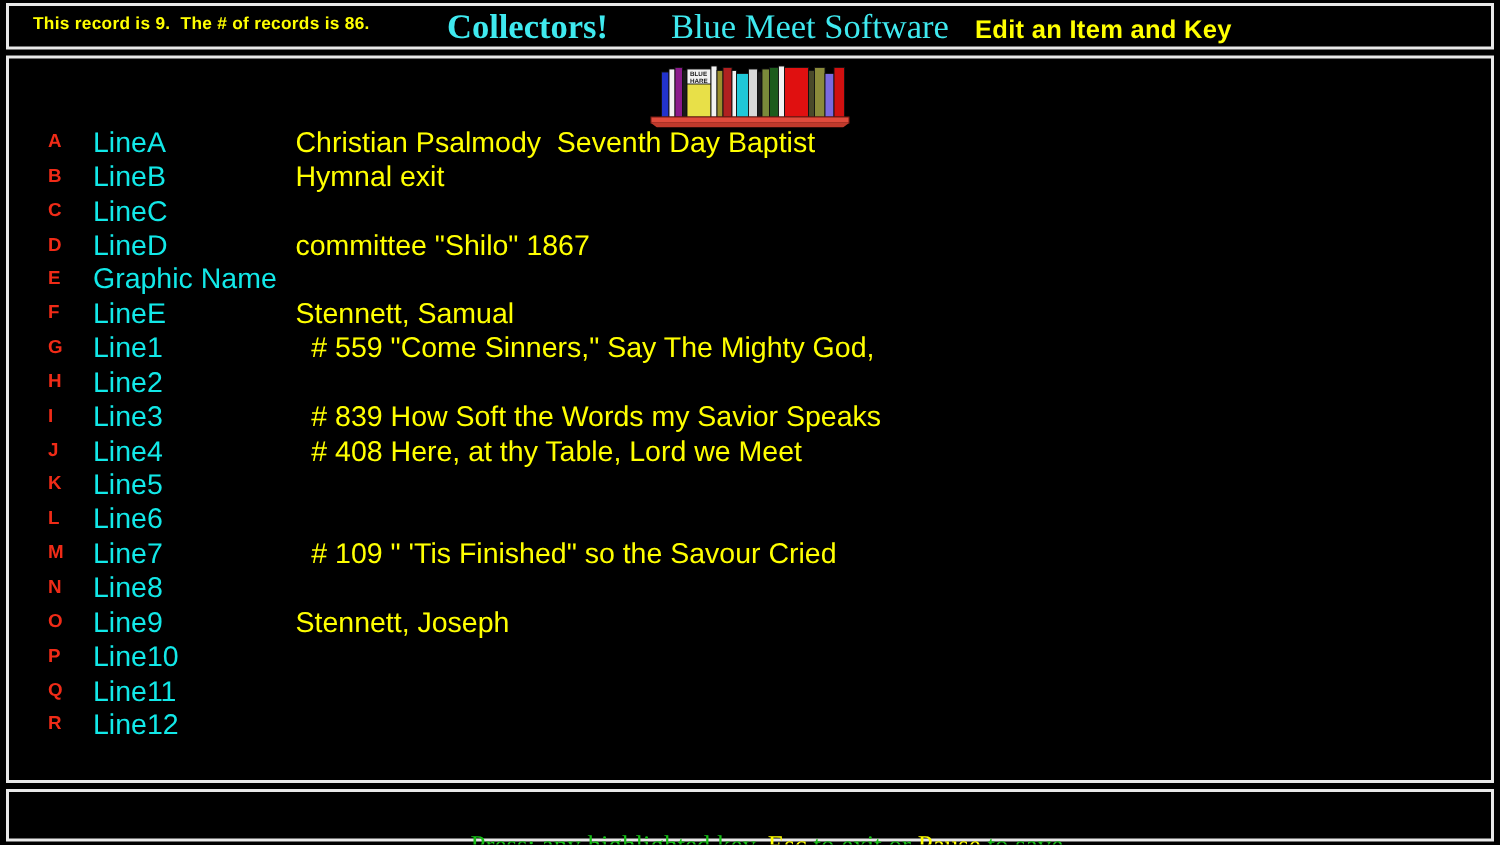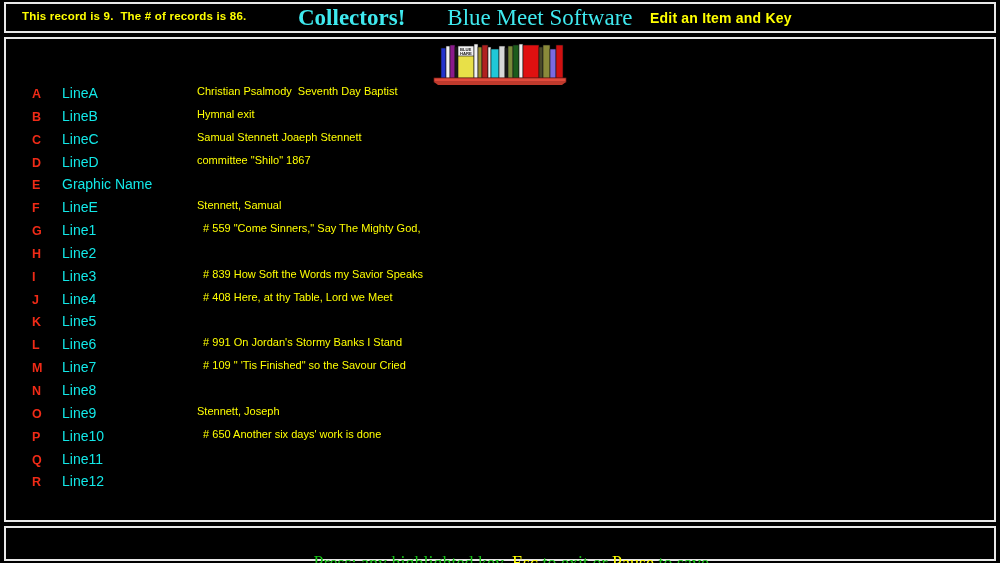"Edit an Item and Key" .mode-label { font-size: 14px -> 17px }
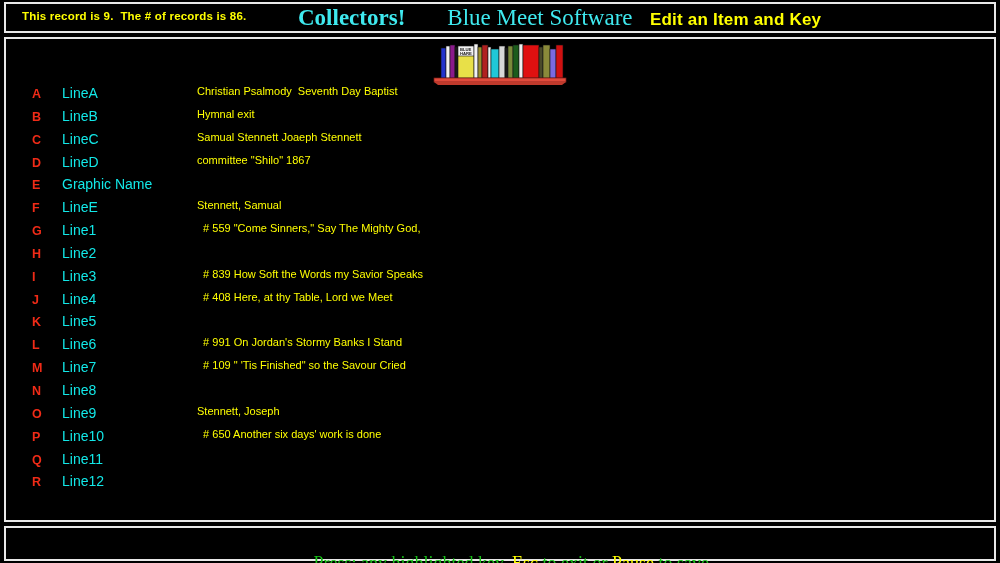"LineA" .f-label { font-size: 14px -> 19px }
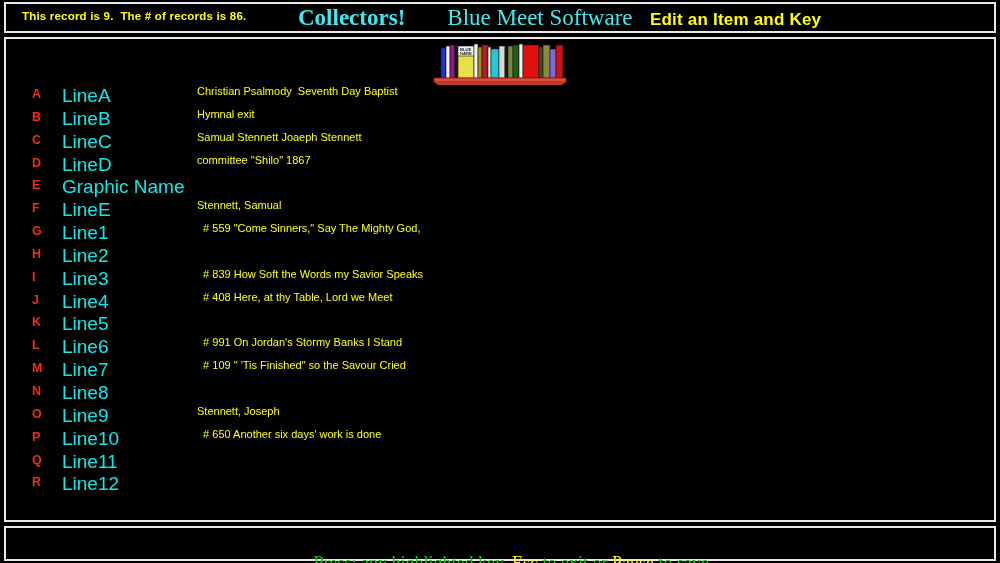"Christian Psalmody Seventh Day Baptist" .f-value { font-size: 11px -> 19px }
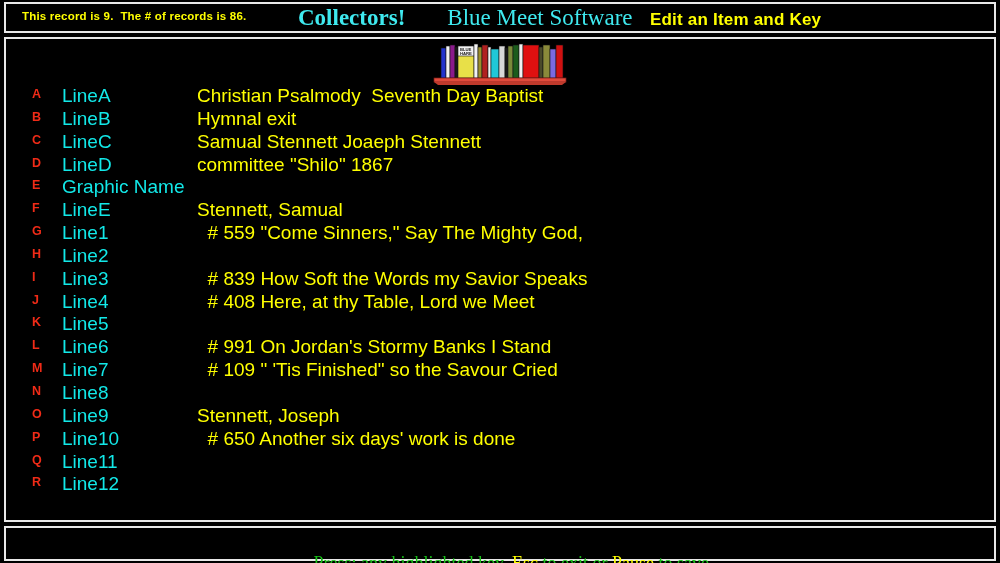"Samual Stennett Joaeph Stennett" span.f-value { html: <span>Samual Stennett Joaeph Stennett</span> -> none }
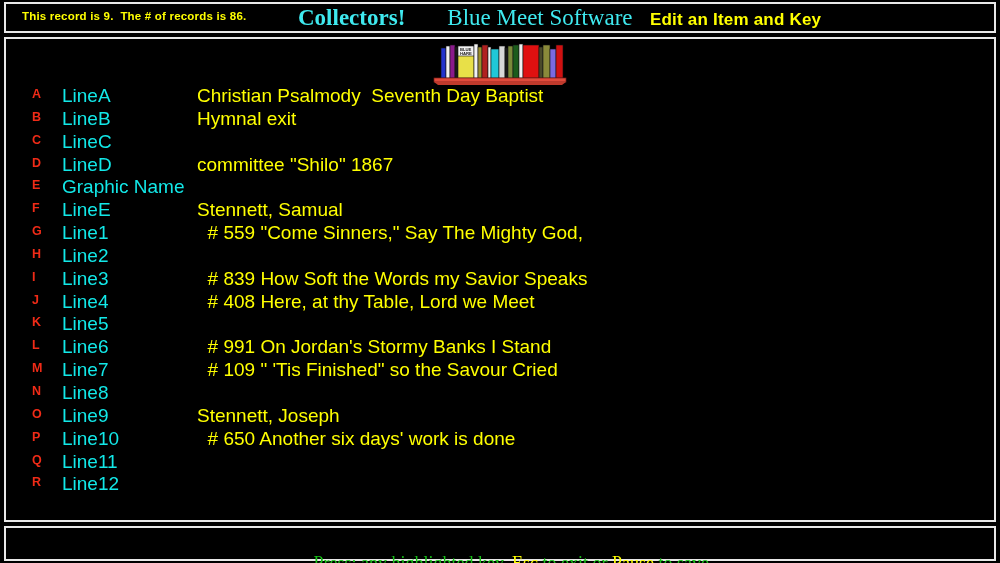"# 991 On Jordan's Stormy" span.f-value { html: <span> # 991 On Jordan's Stormy Banks I Stand</span> -> none }
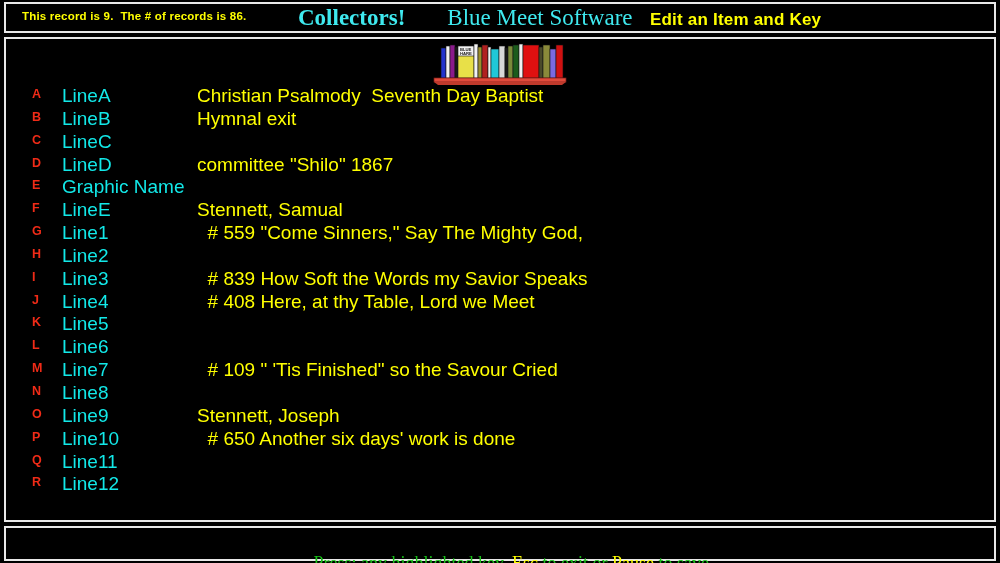"# 650 Another six days'" span.f-value { html: <span> # 650 Another six days' work is done</span> -> none }
